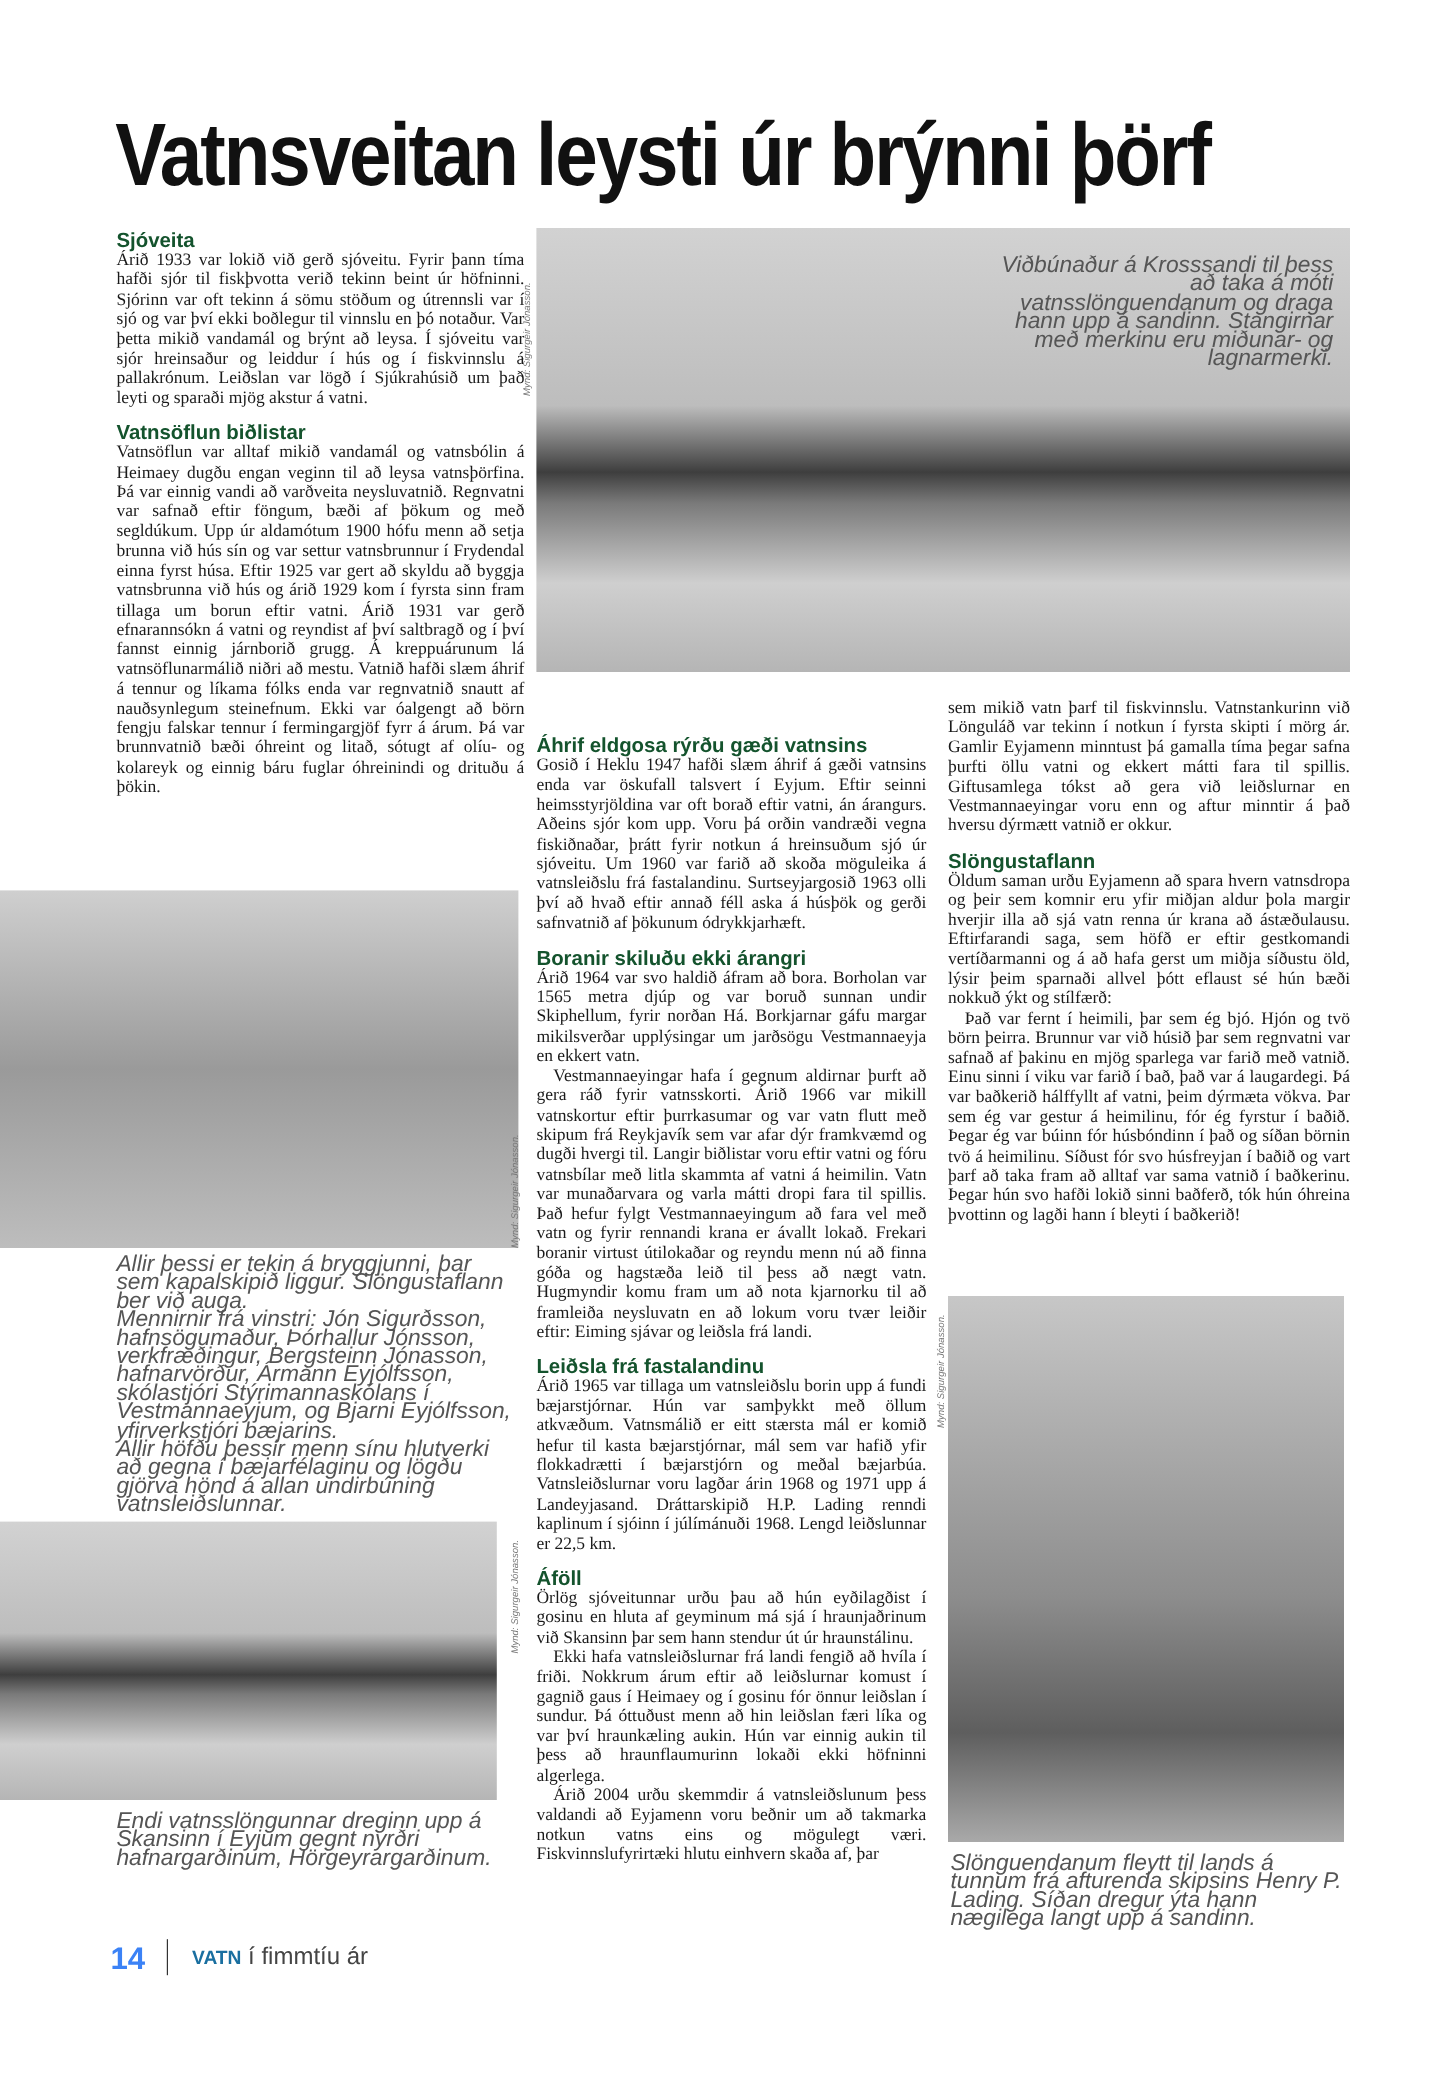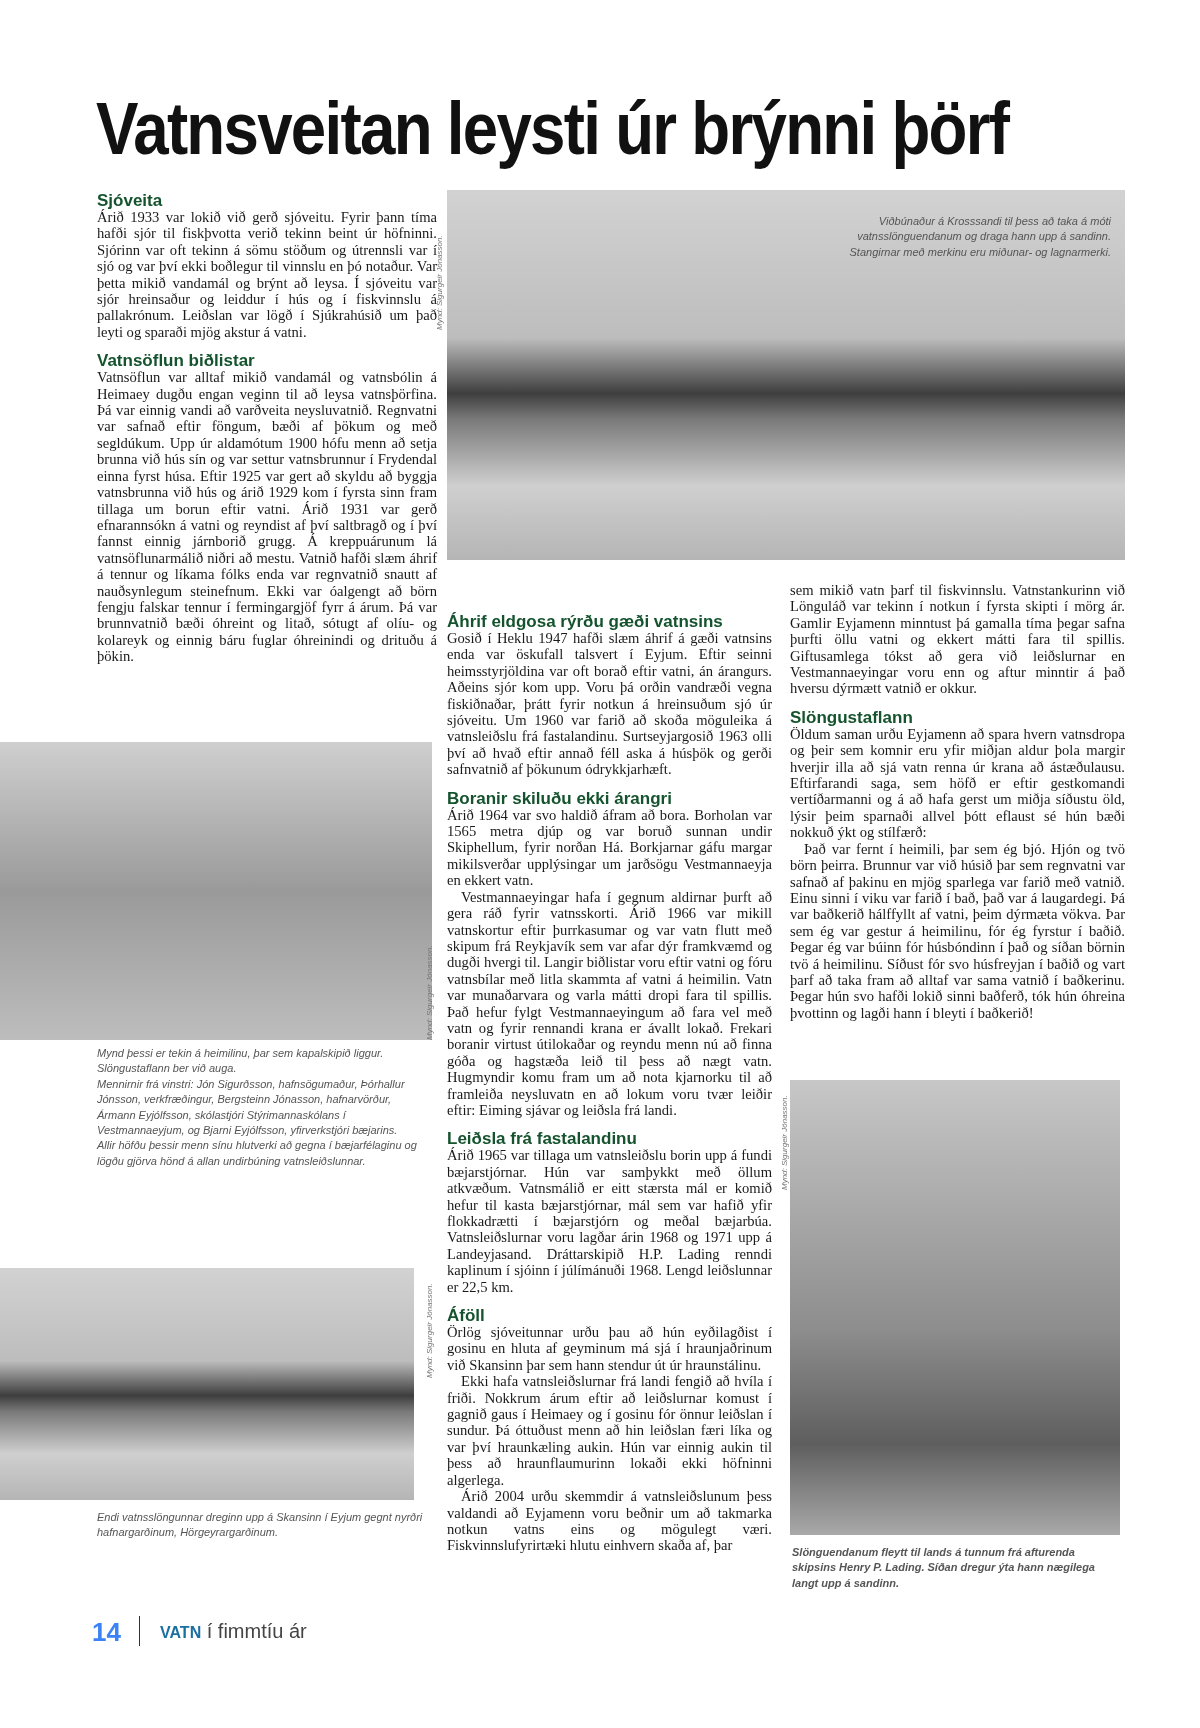"Viðbúnaður á Krosssandi til þess" .caption { font-size: 11px -> 19px }
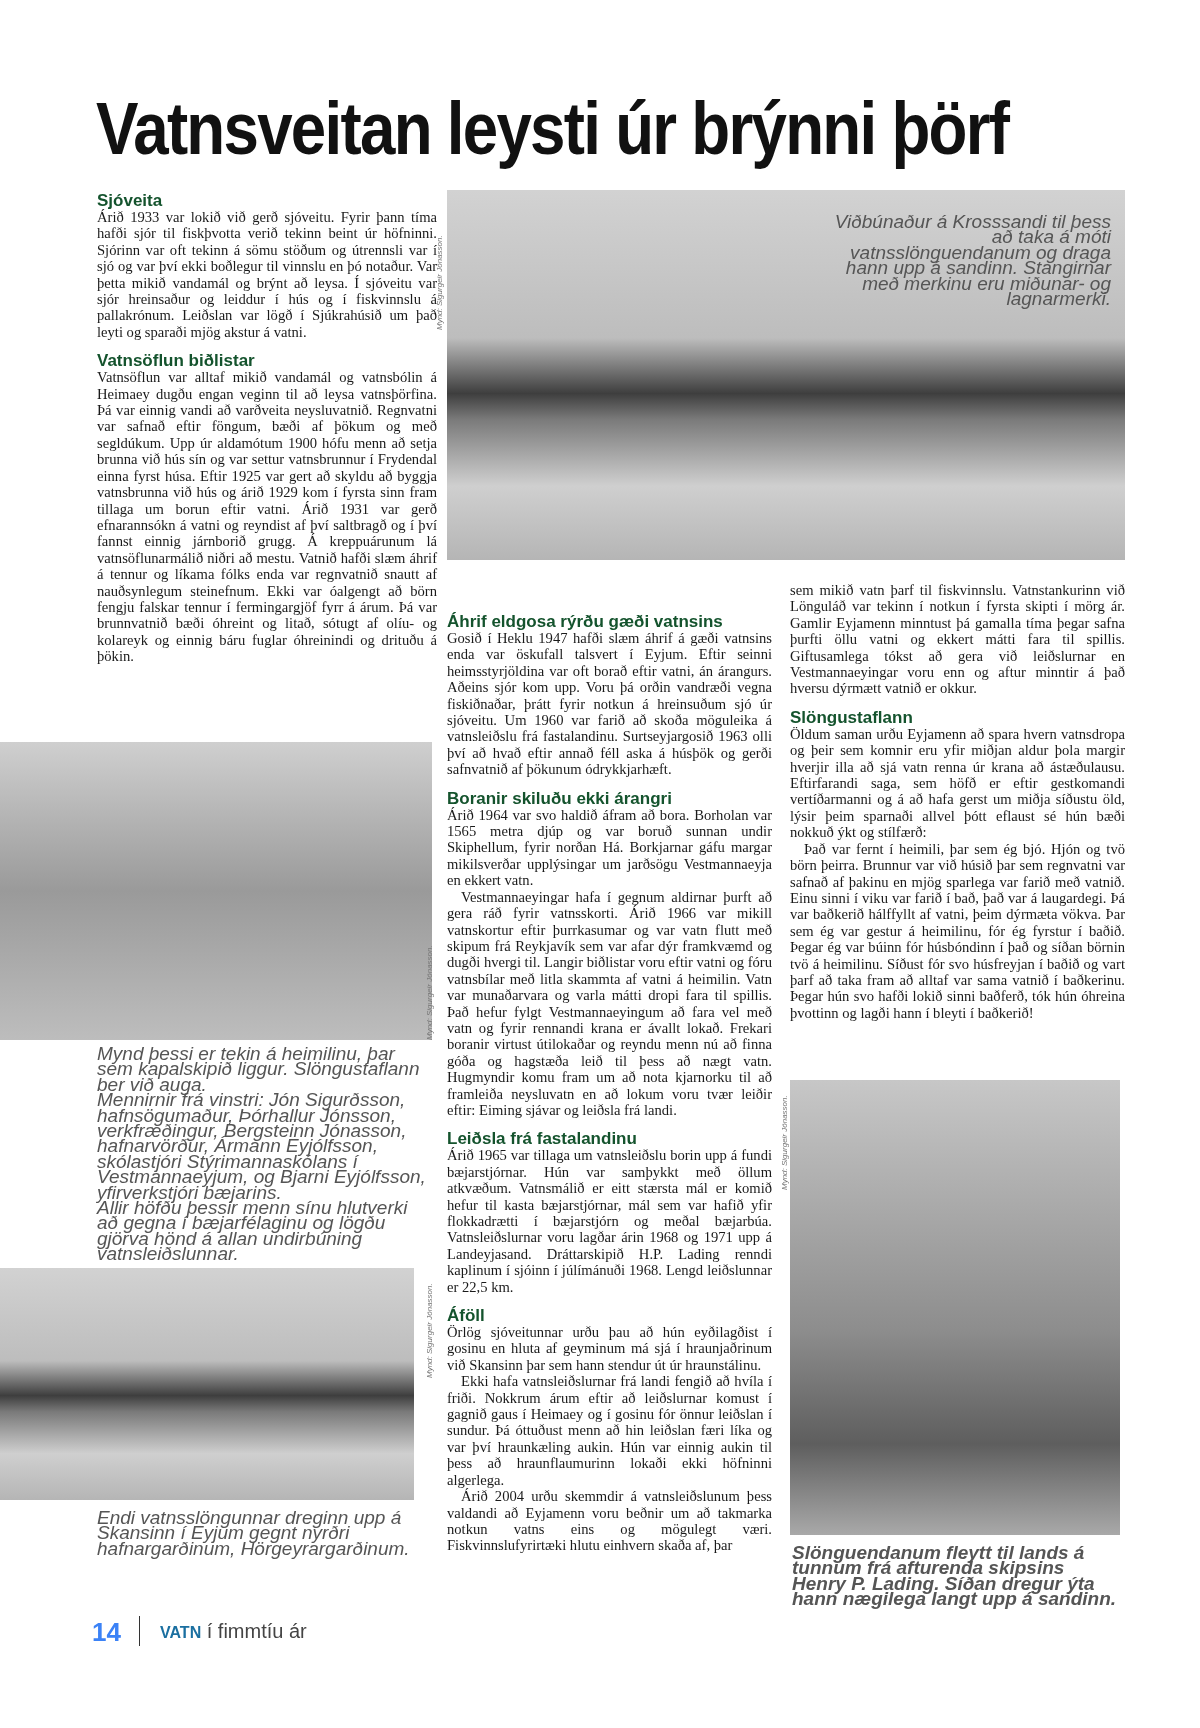"Mynd þessi er tekin á" div { text: Mynd þessi er tekin á heimilinu -> Allir þessi er tekin á bryggjunni }
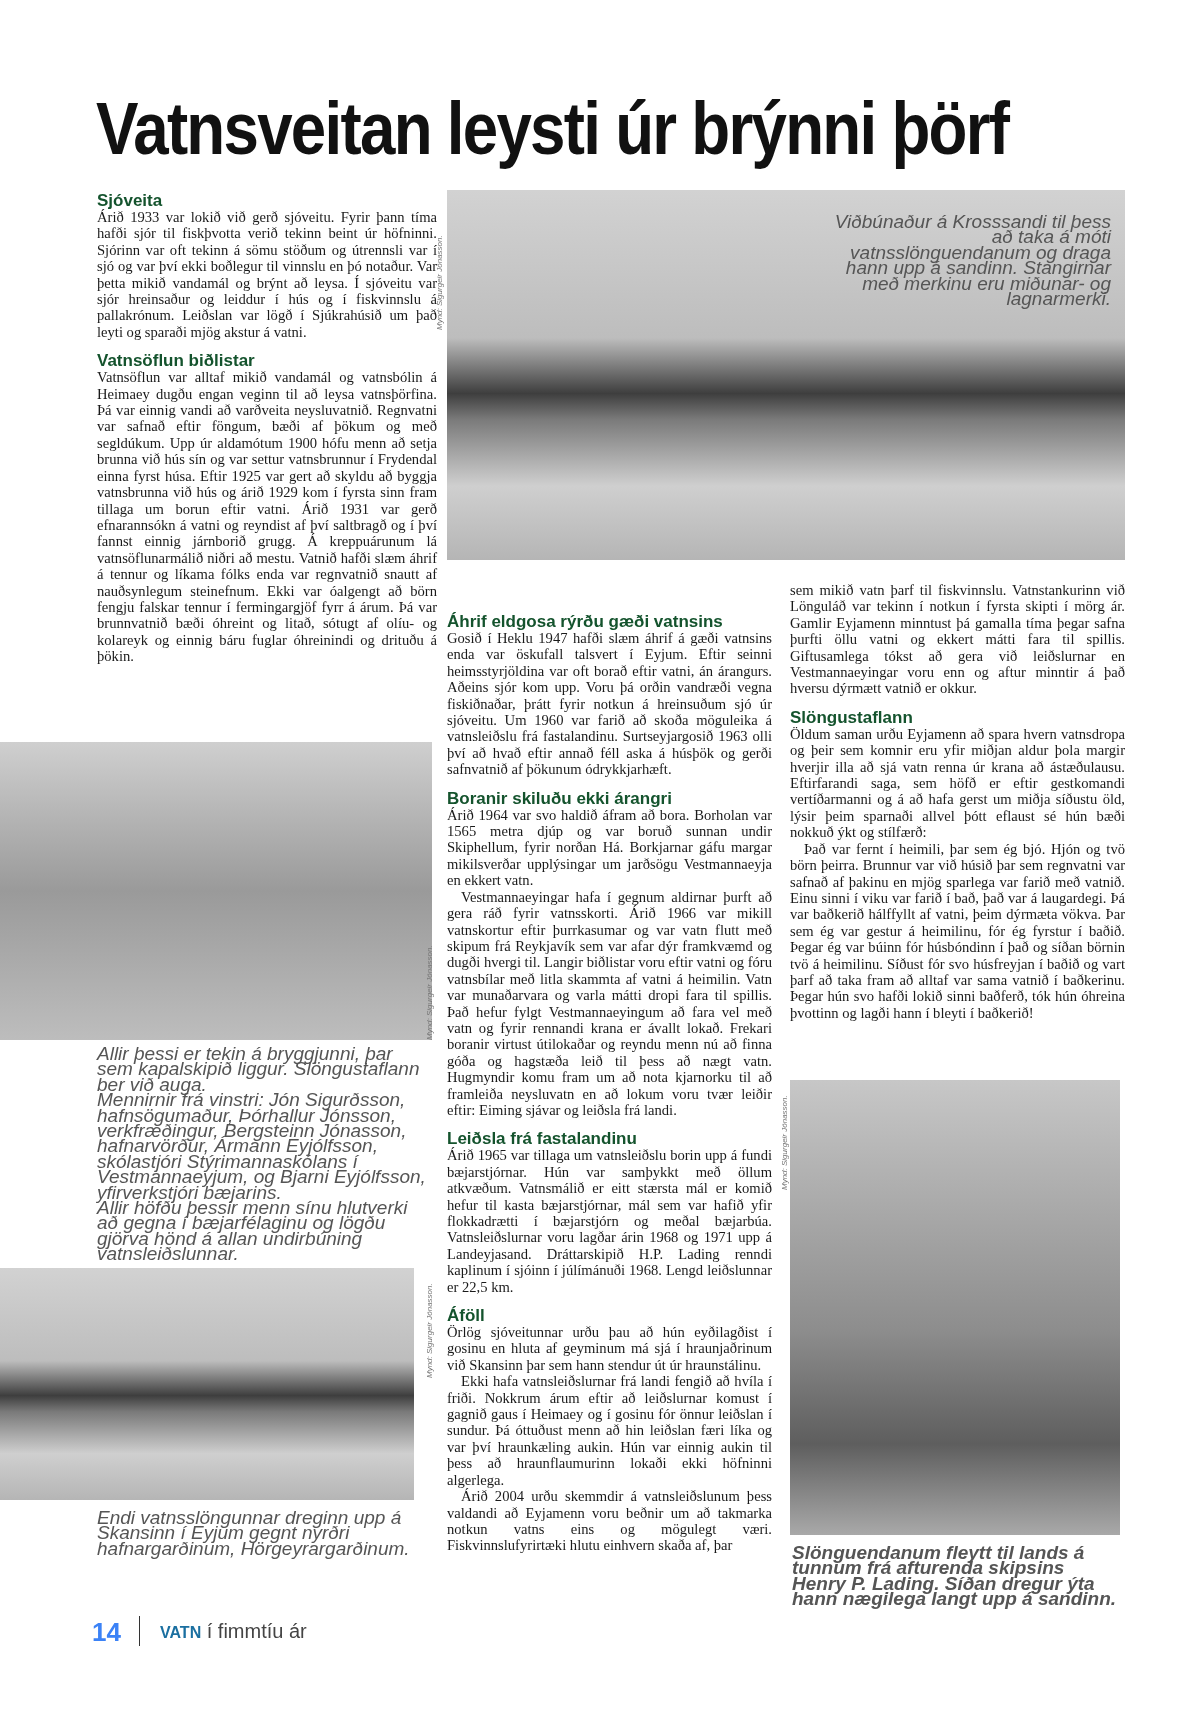"Slönguendanum fleytt til lands á" div.abs { font-weight: bold -> none }
